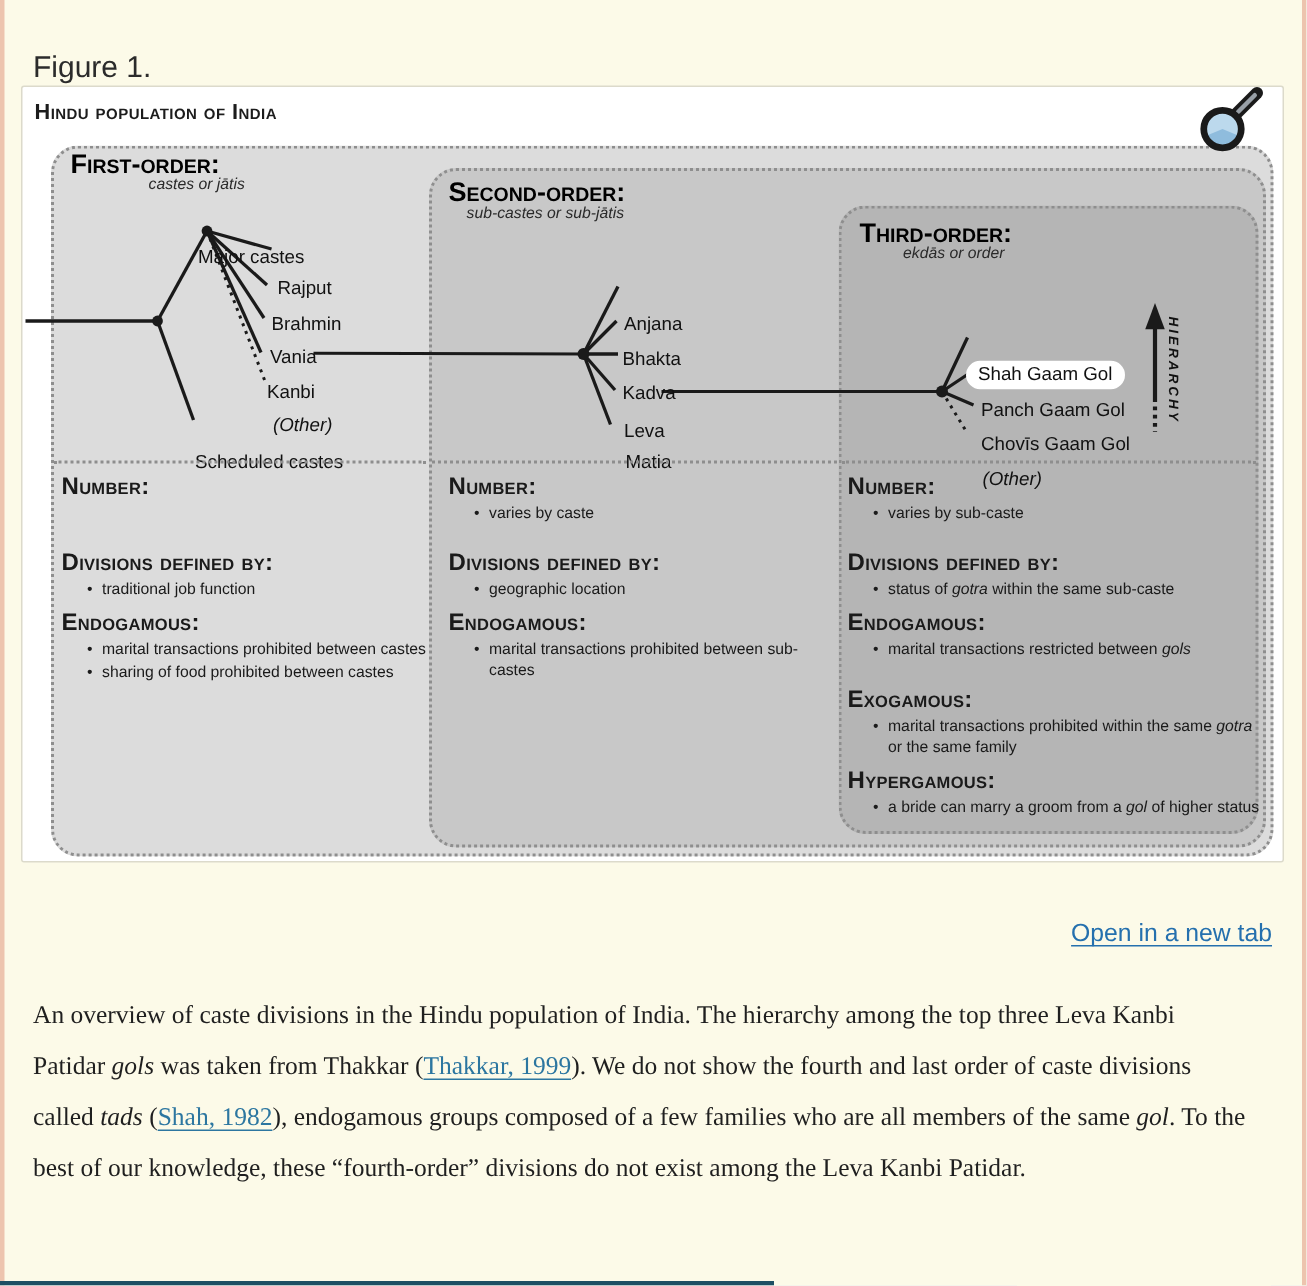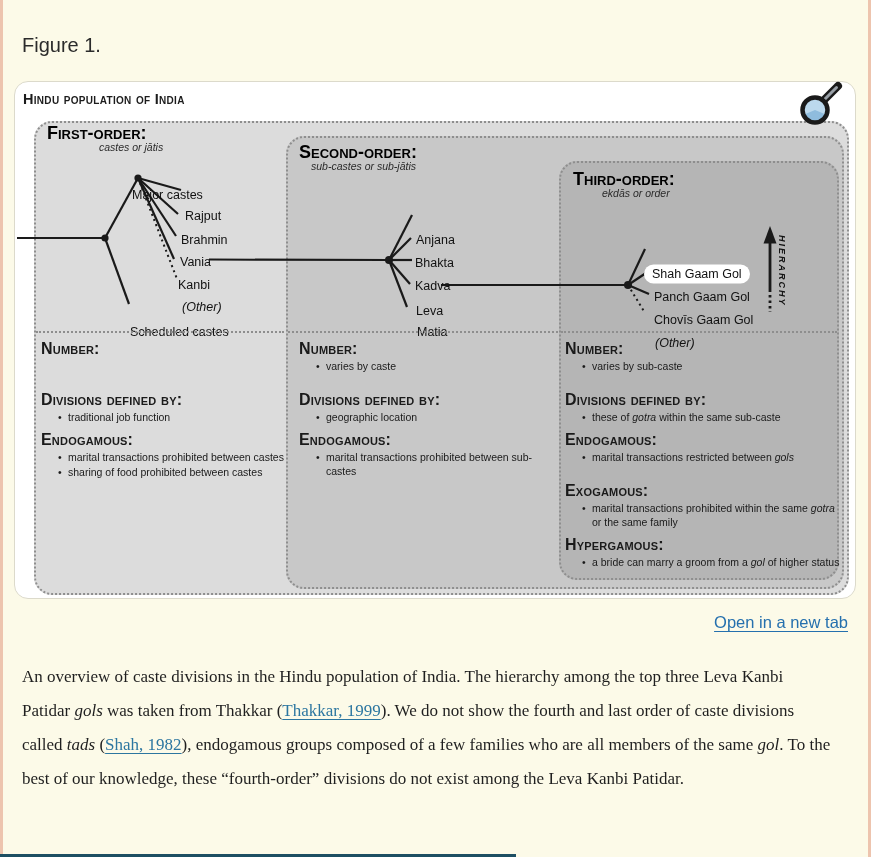"Hindu population of India" .panel { border-radius: 14px -> 2px; top: 81px -> 57px }
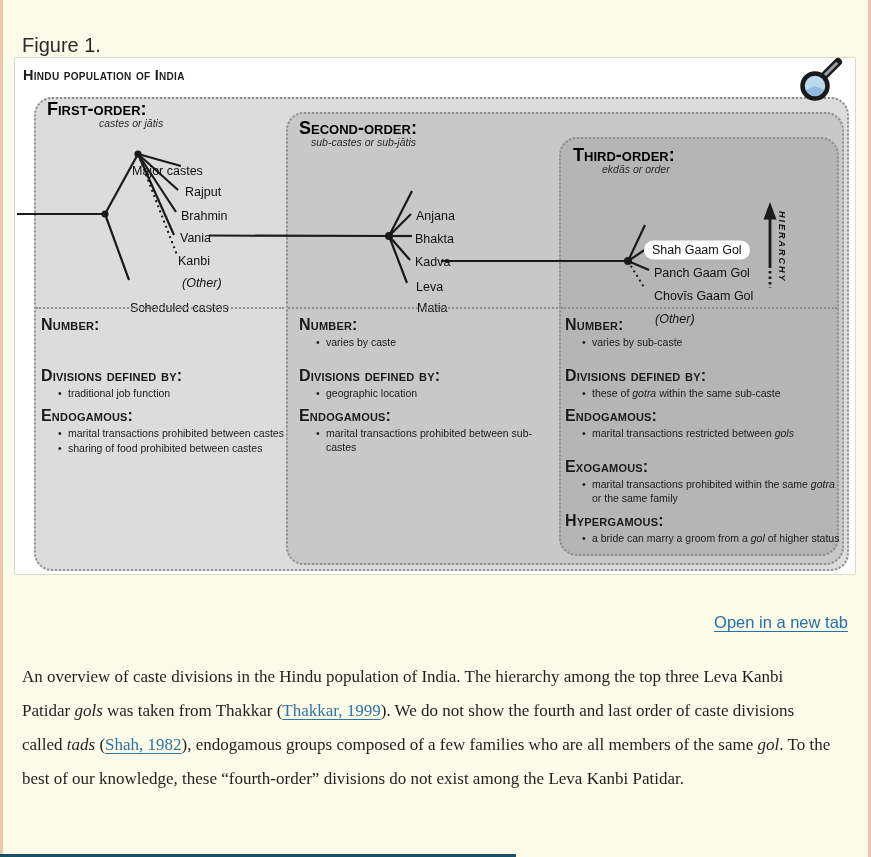"these of" span { text: these -> status }
